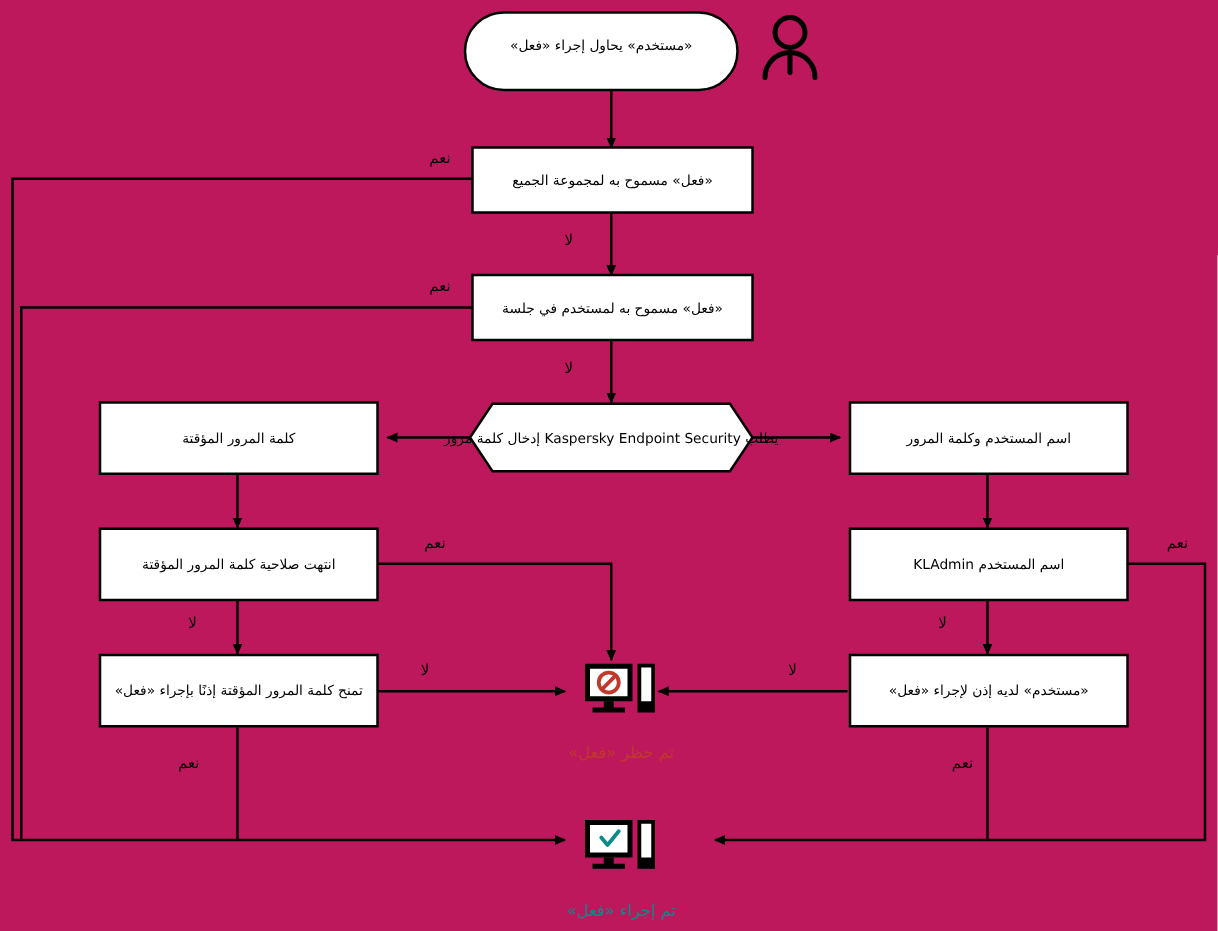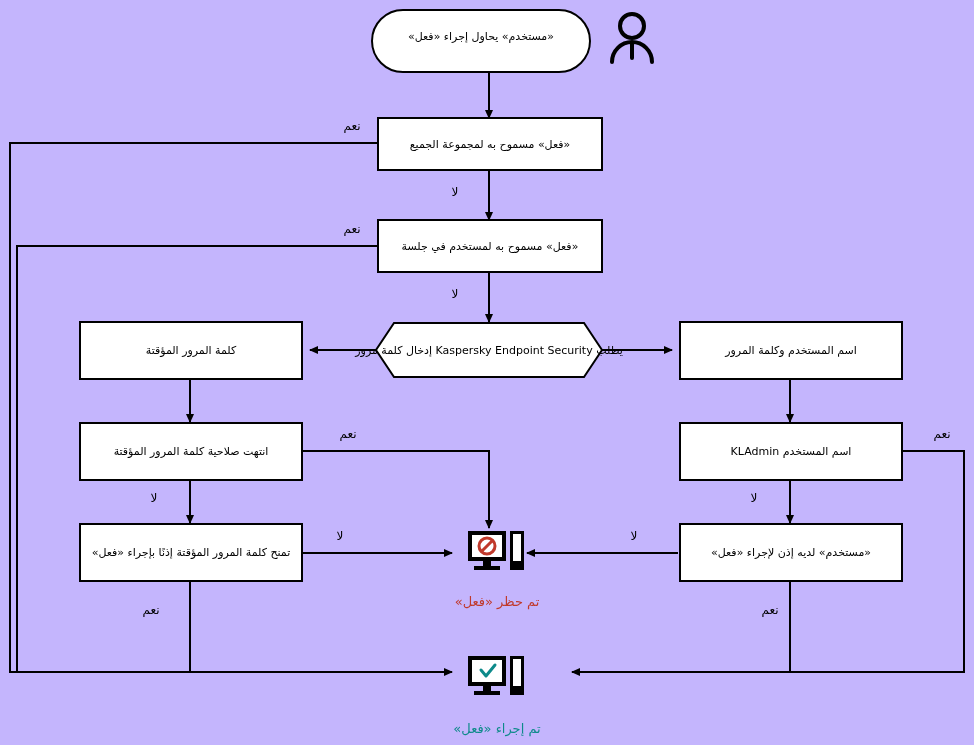"«مستخدم» يحاول إجراء «فعل»" #canvas { background: #c4b5fd -> #be185d }
